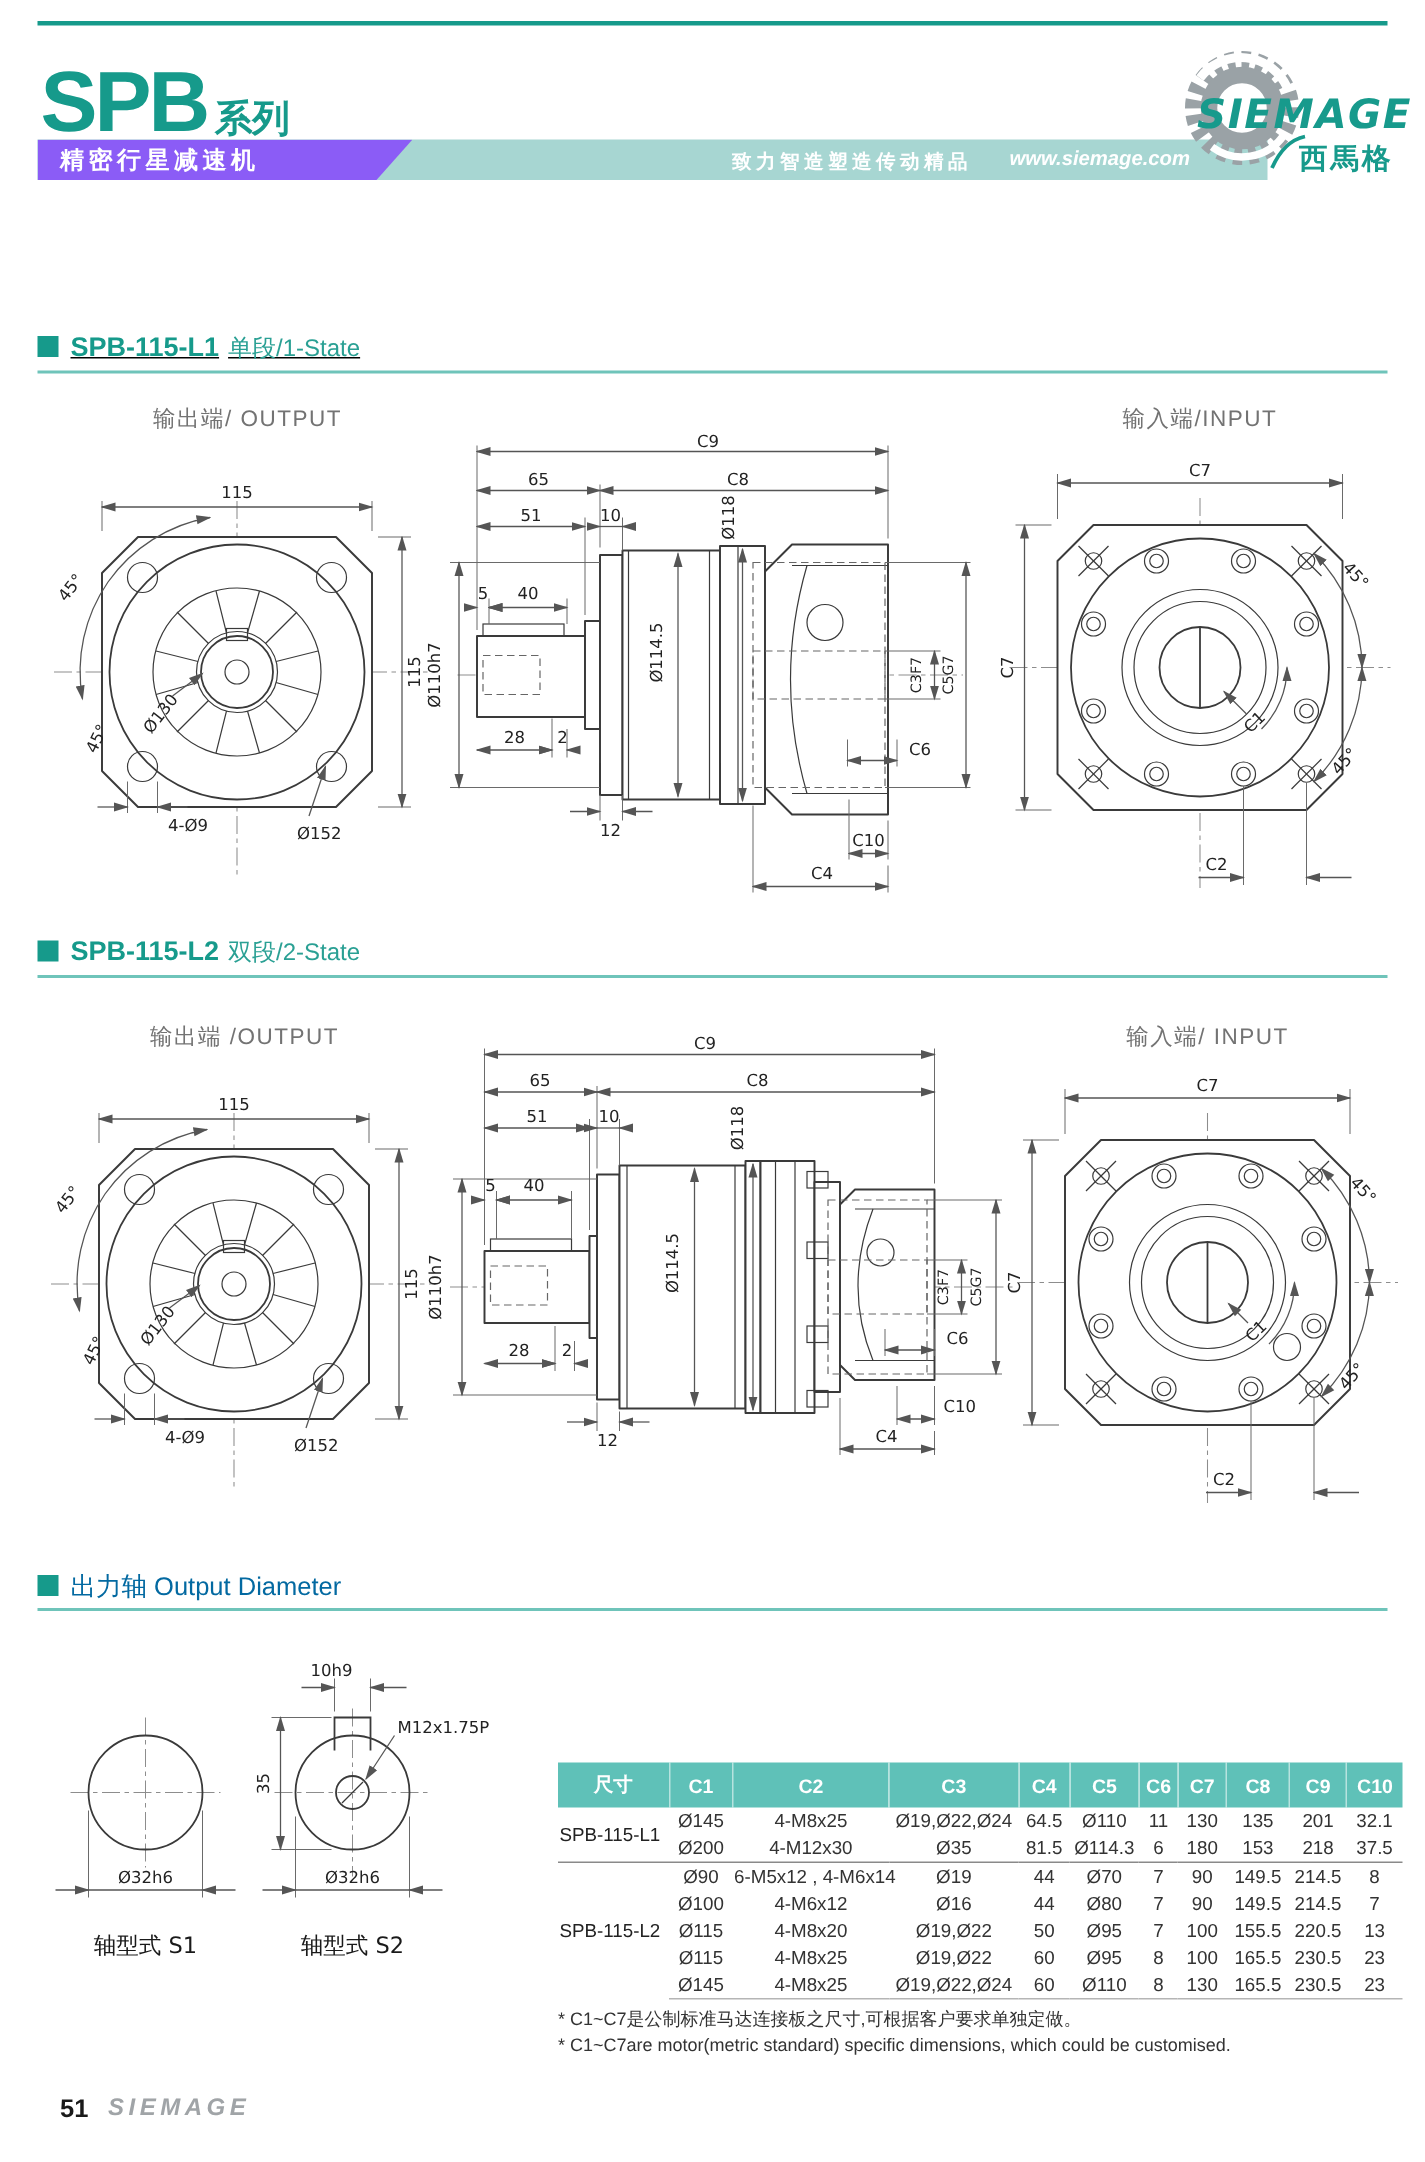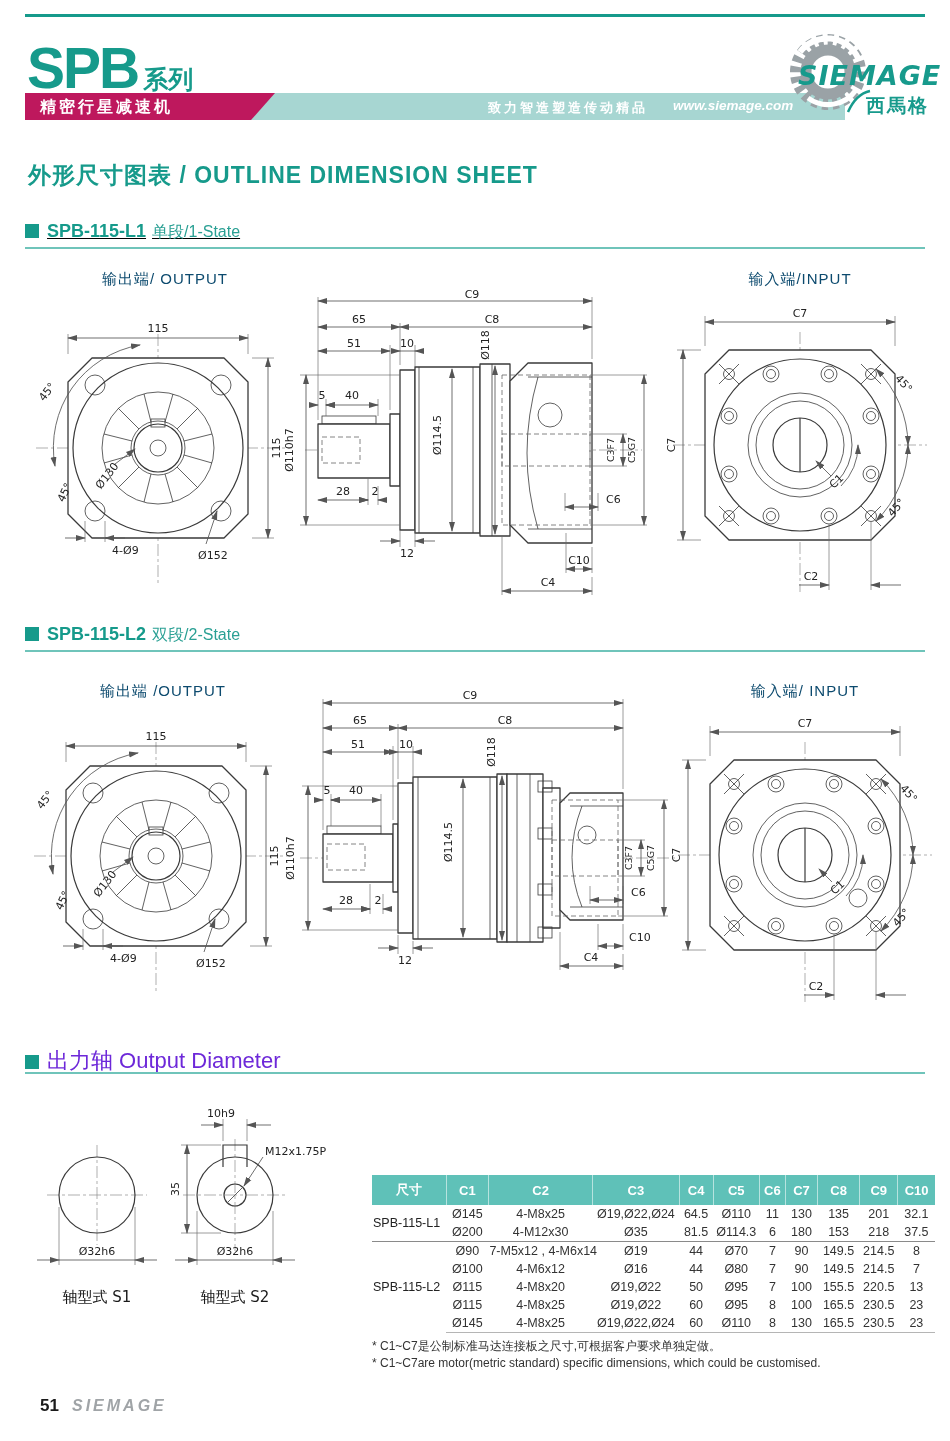"精密行星减速机" .band-dark { background: #be185d -> #8b5cf6 }
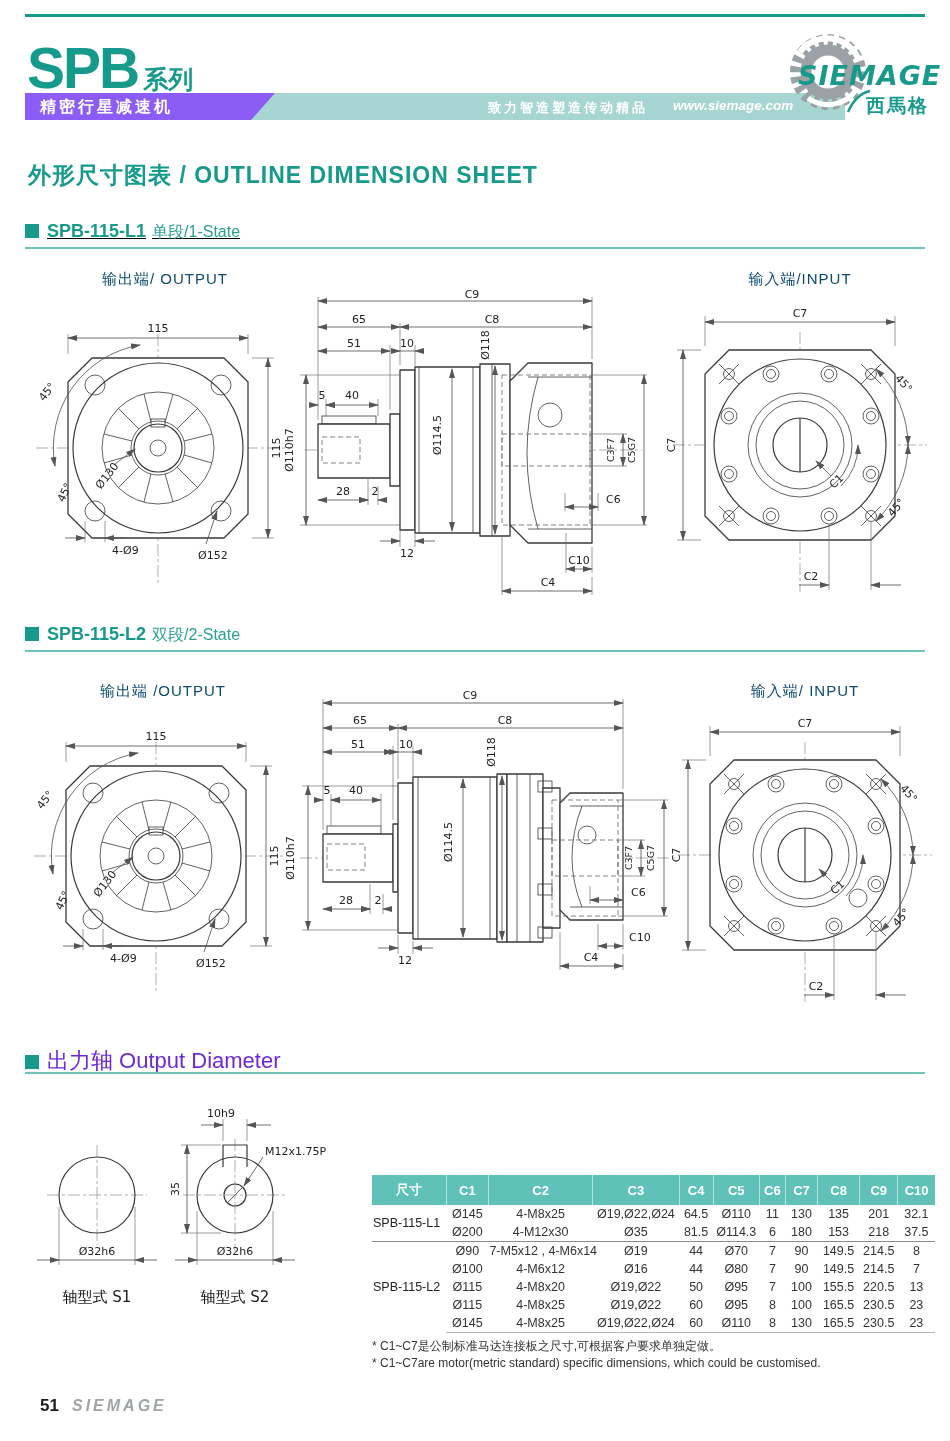"外形尺寸图表 / OUTLINE DIMENSION SHEET" div.abs { html: <div>外形尺寸图表 / OUTLINE DIMENSION SHEET</div> -> none }
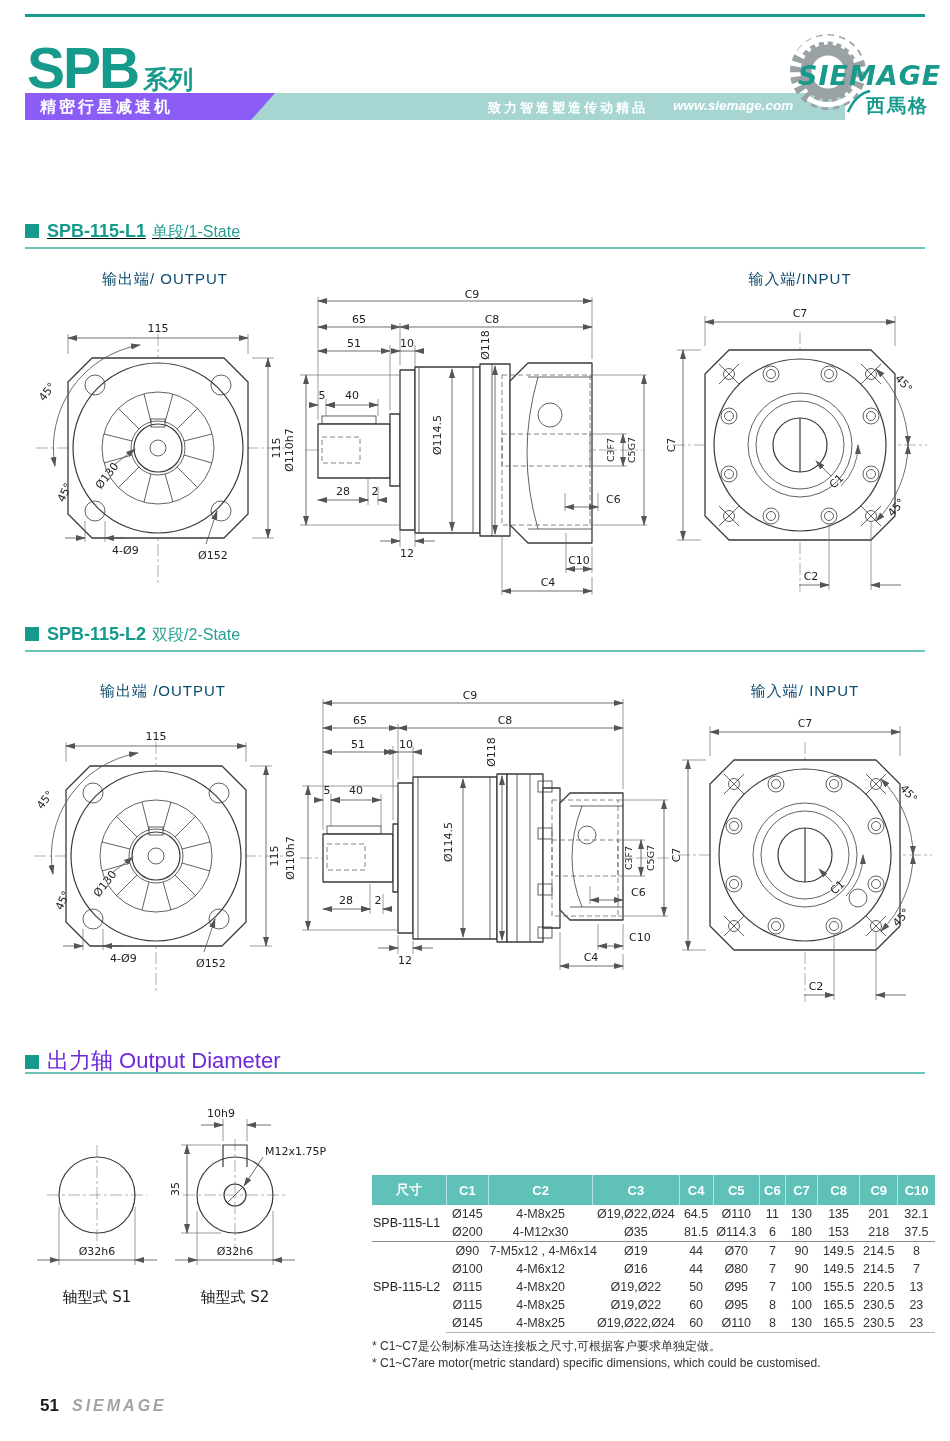"输出端/ OUTPUT" .dwg-title { color: #0c4a6e -> #737373 }
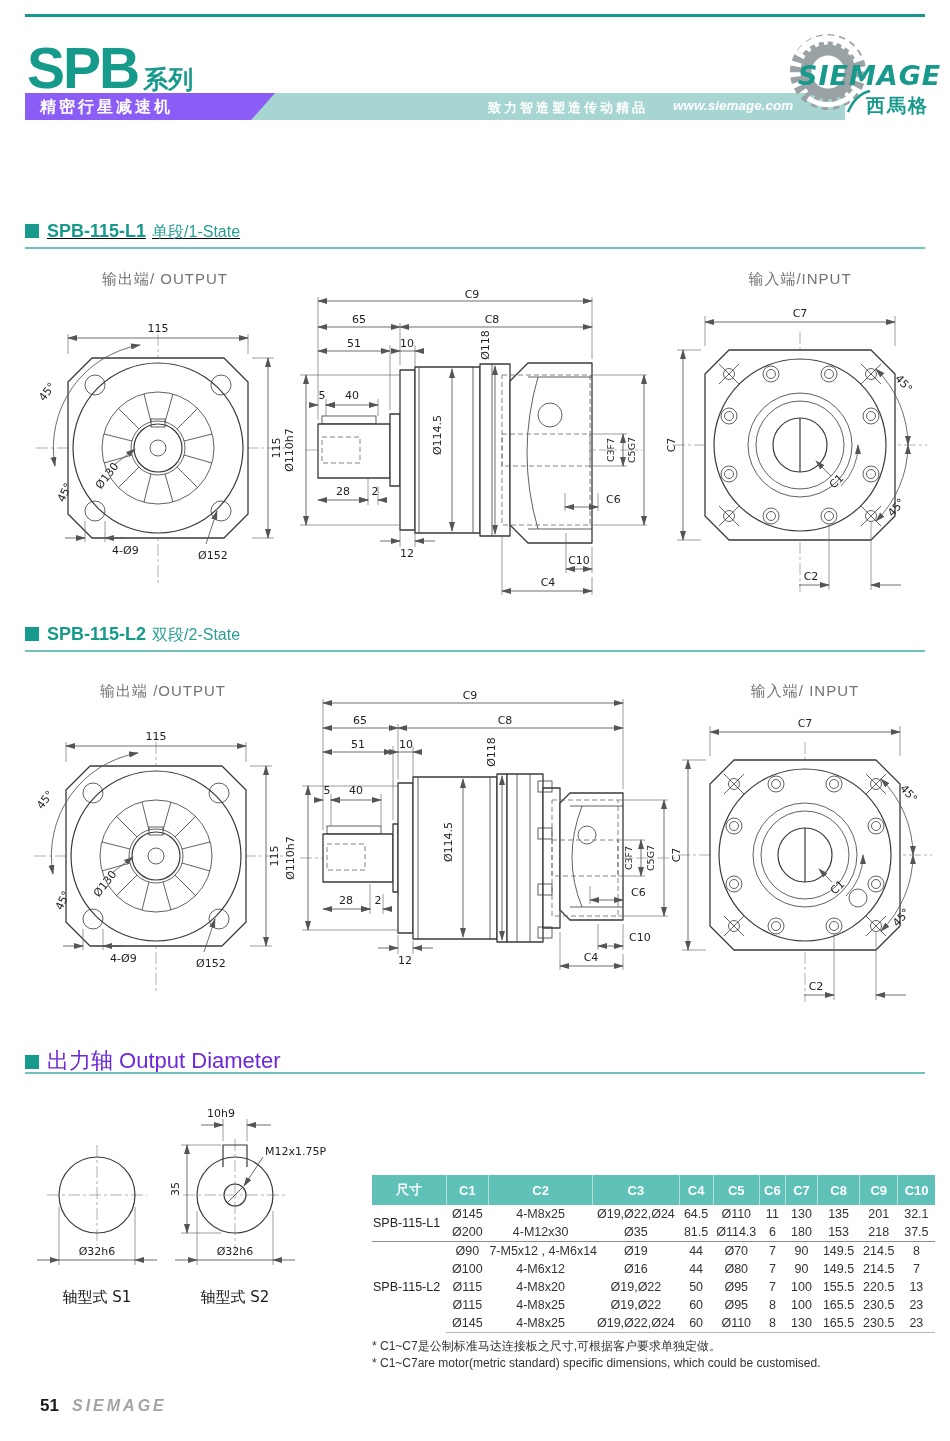"出力轴 Output Diameter" .sec-title3 { color: #6d28d9 -> #0369a1; font-size: 22px -> 17px }
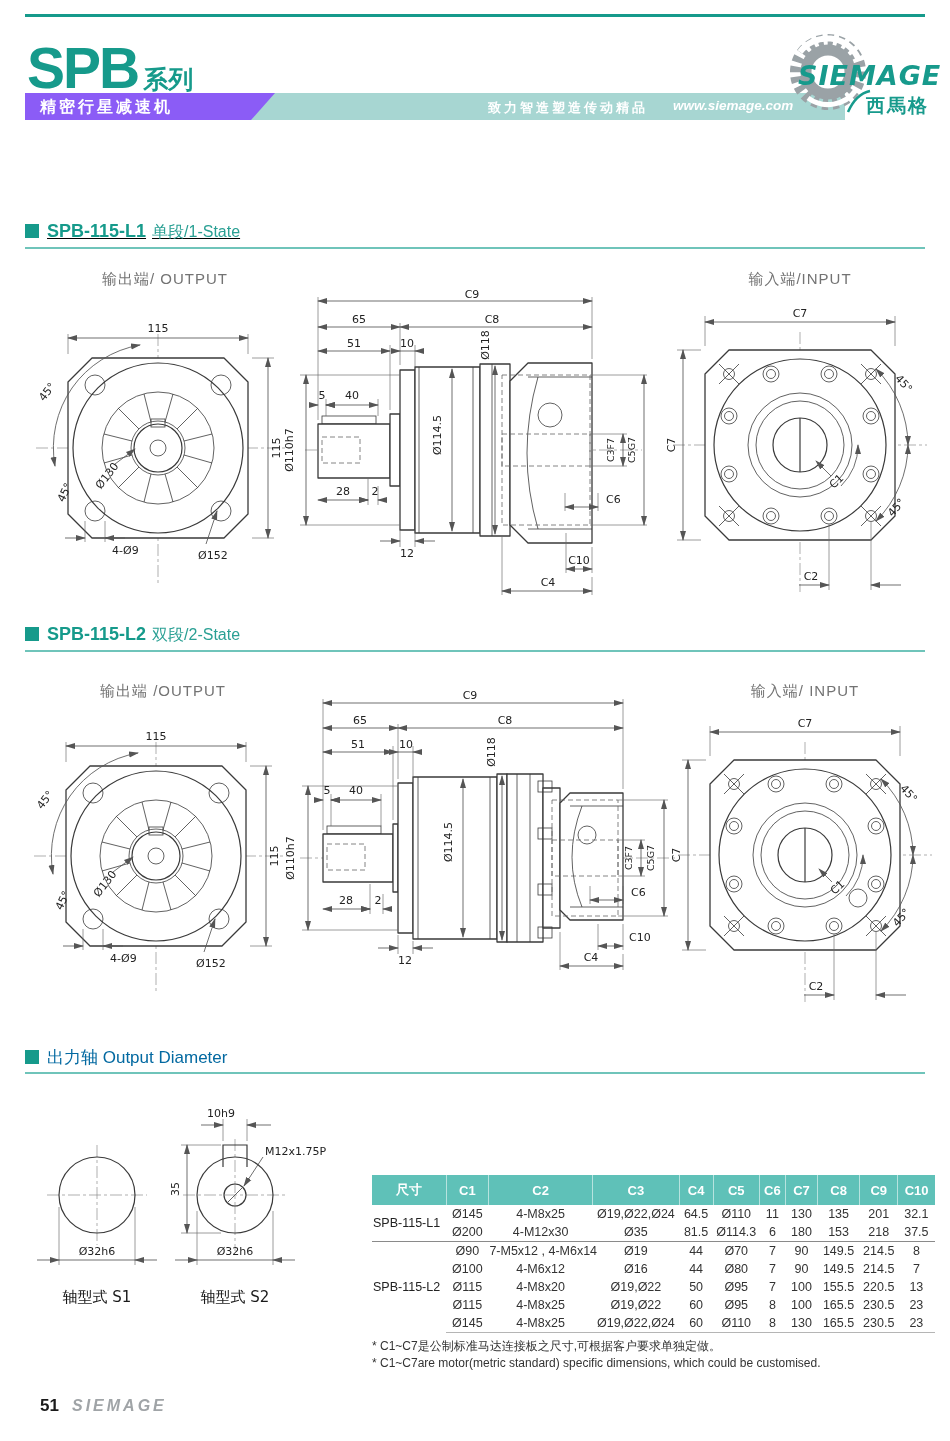"7-M5x12 , 4-M6x14" td { text: 7-M5x12 -> 6-M5x12 }
